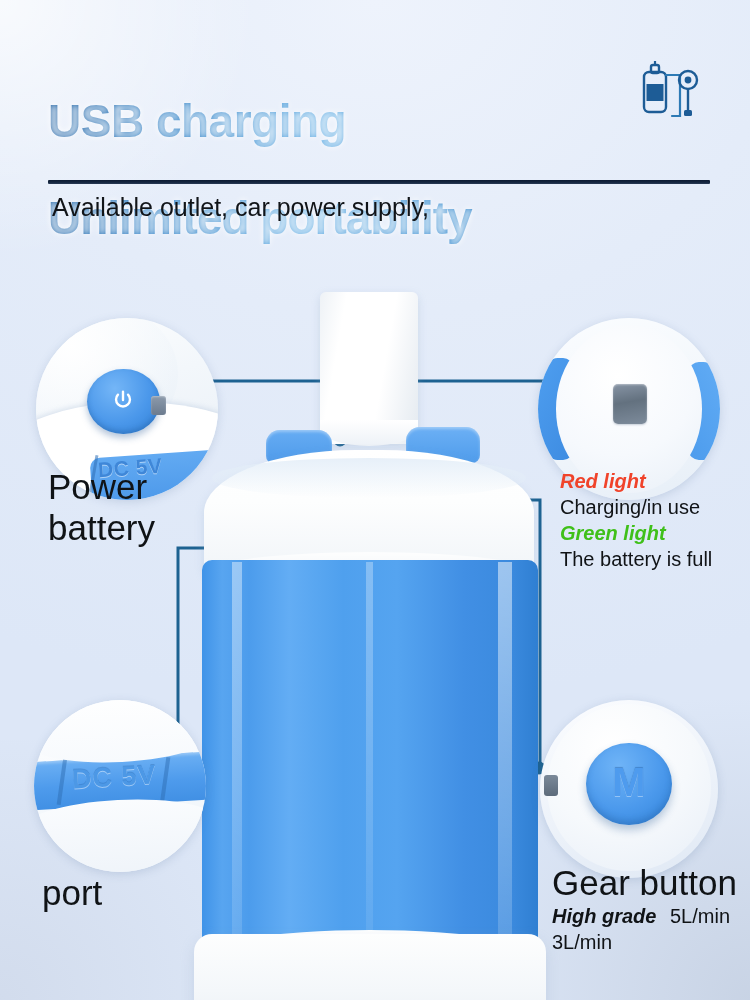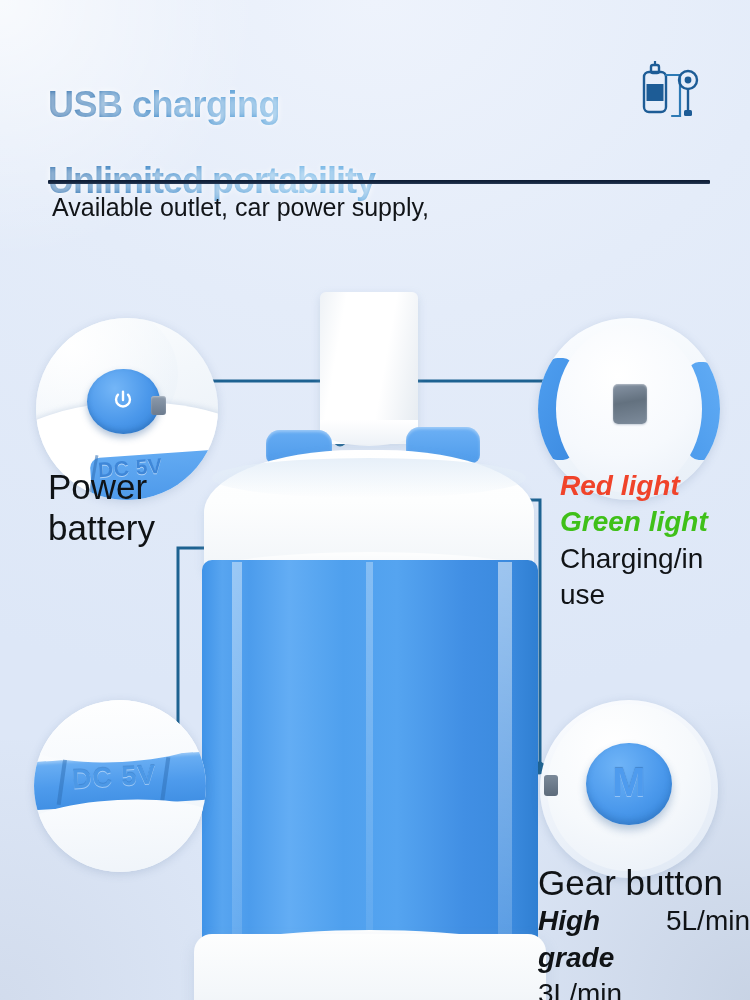"USB charging" .headline { font-size: 36px -> 46px }
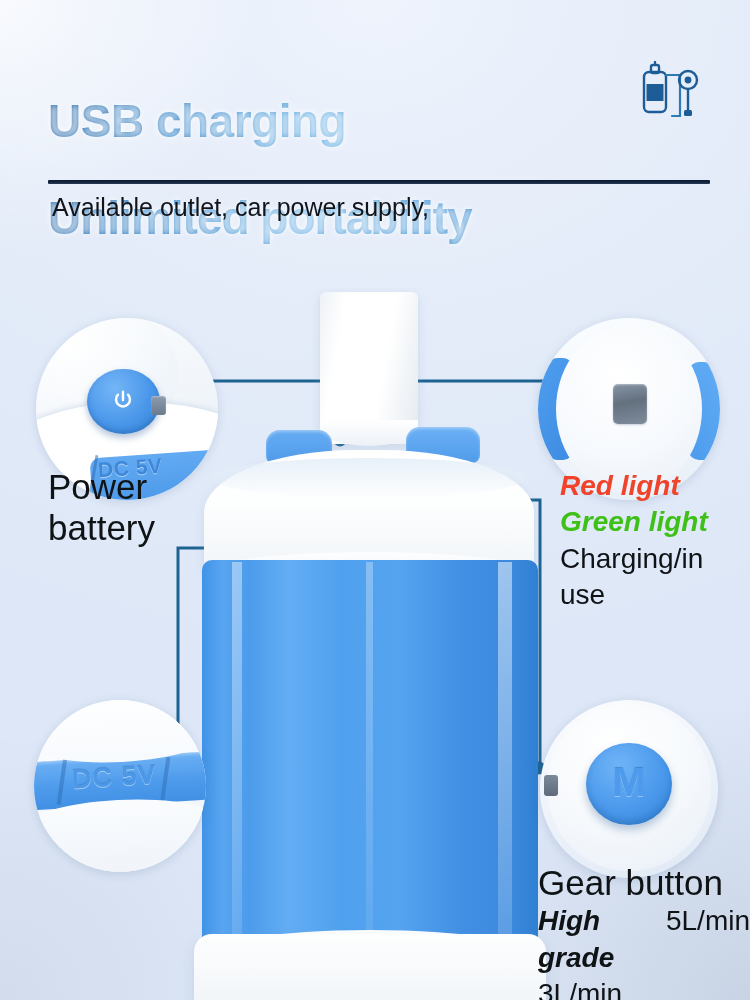"Red light" .label-sub { font-size: 28px -> 20px }
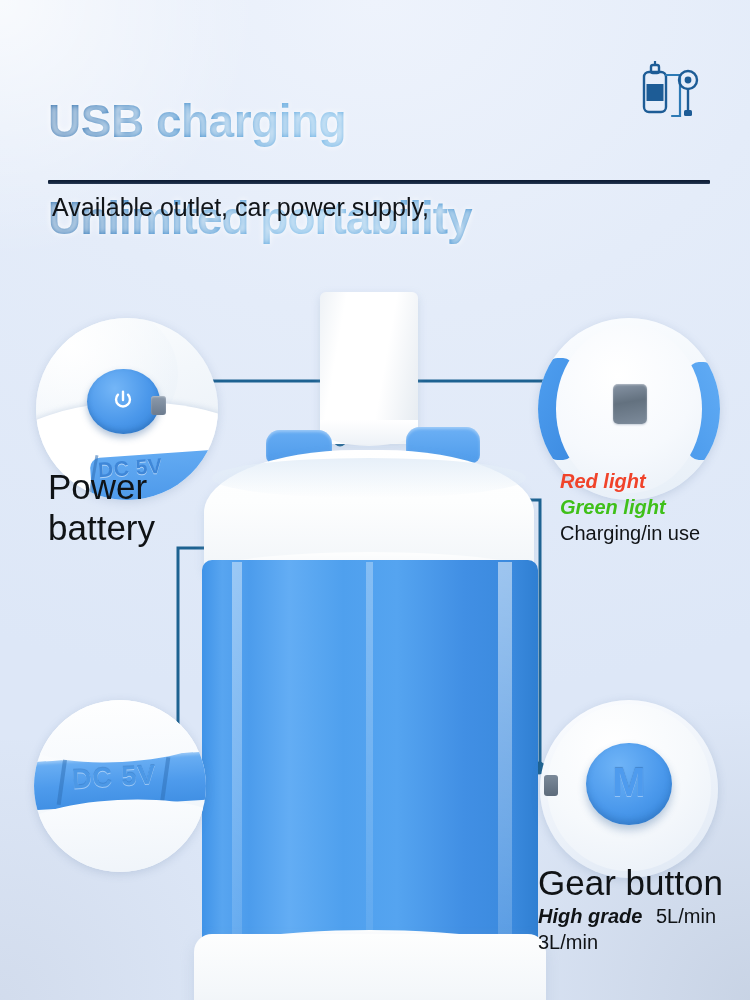"Green light" div.label-sub { order: before "Charging/in use" -> after "Charging/in use" }
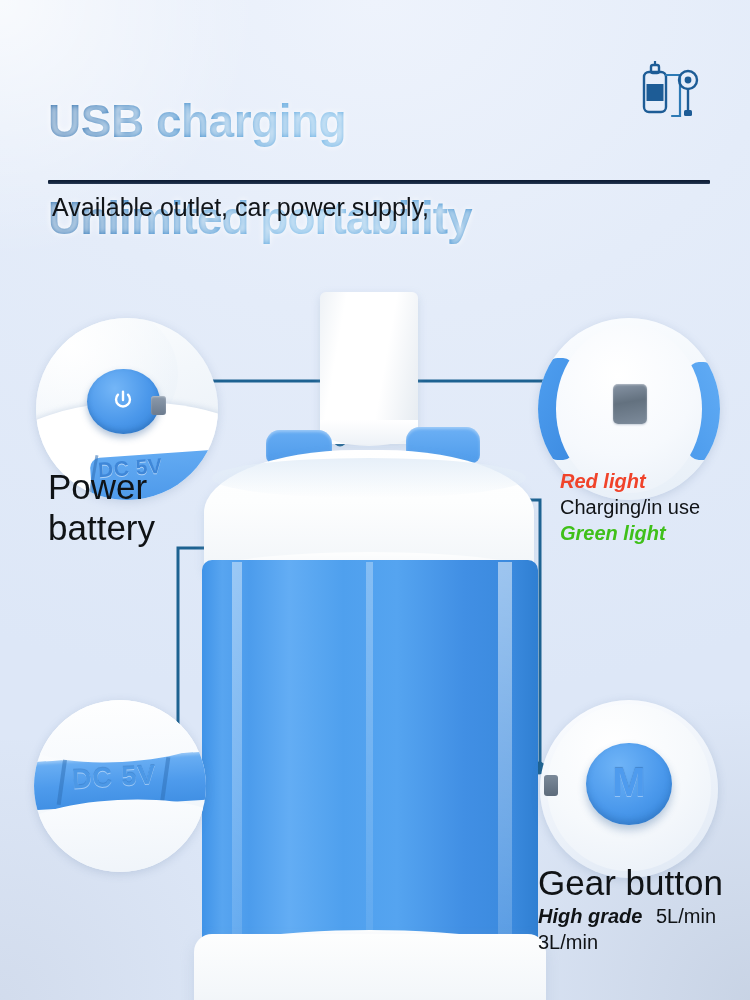"The battery is full" div.label-sub { html: none -> <div>The battery is full</div> }
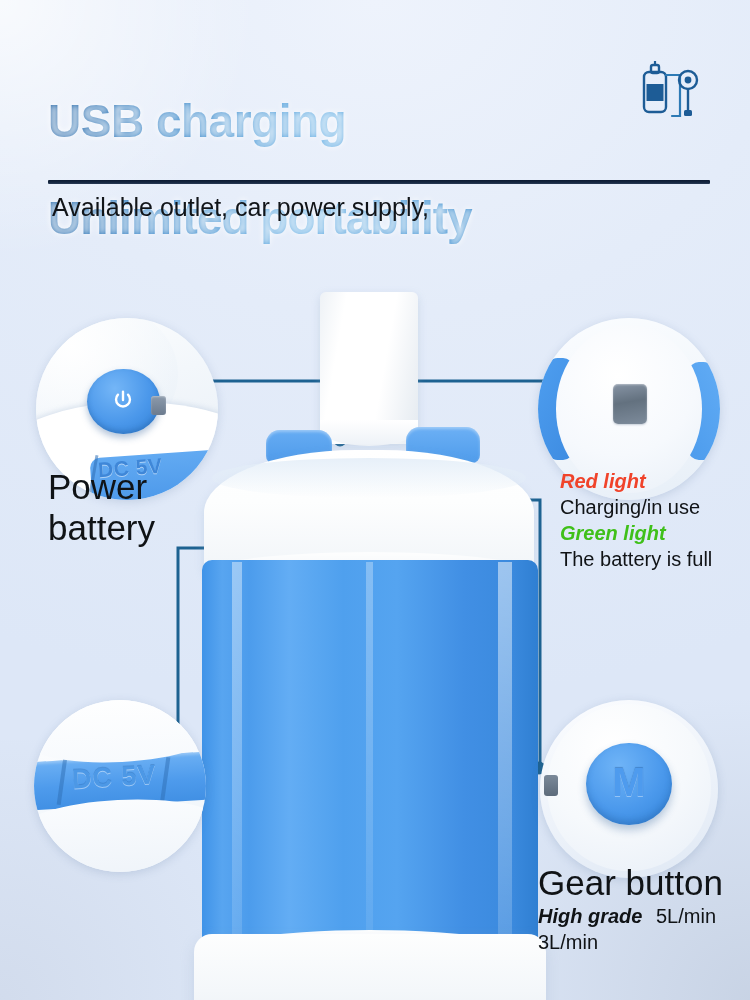"port" div.label-title { html: none -> <div>port</div> }
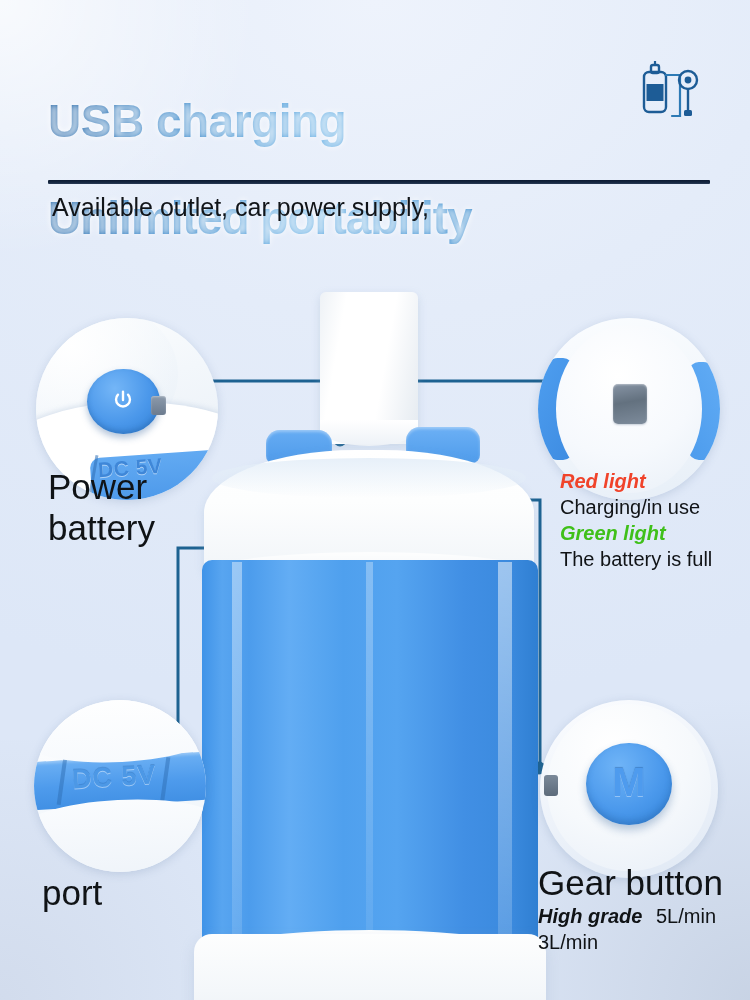"Gear button" .lab-gear { left: 538px -> 552px }
